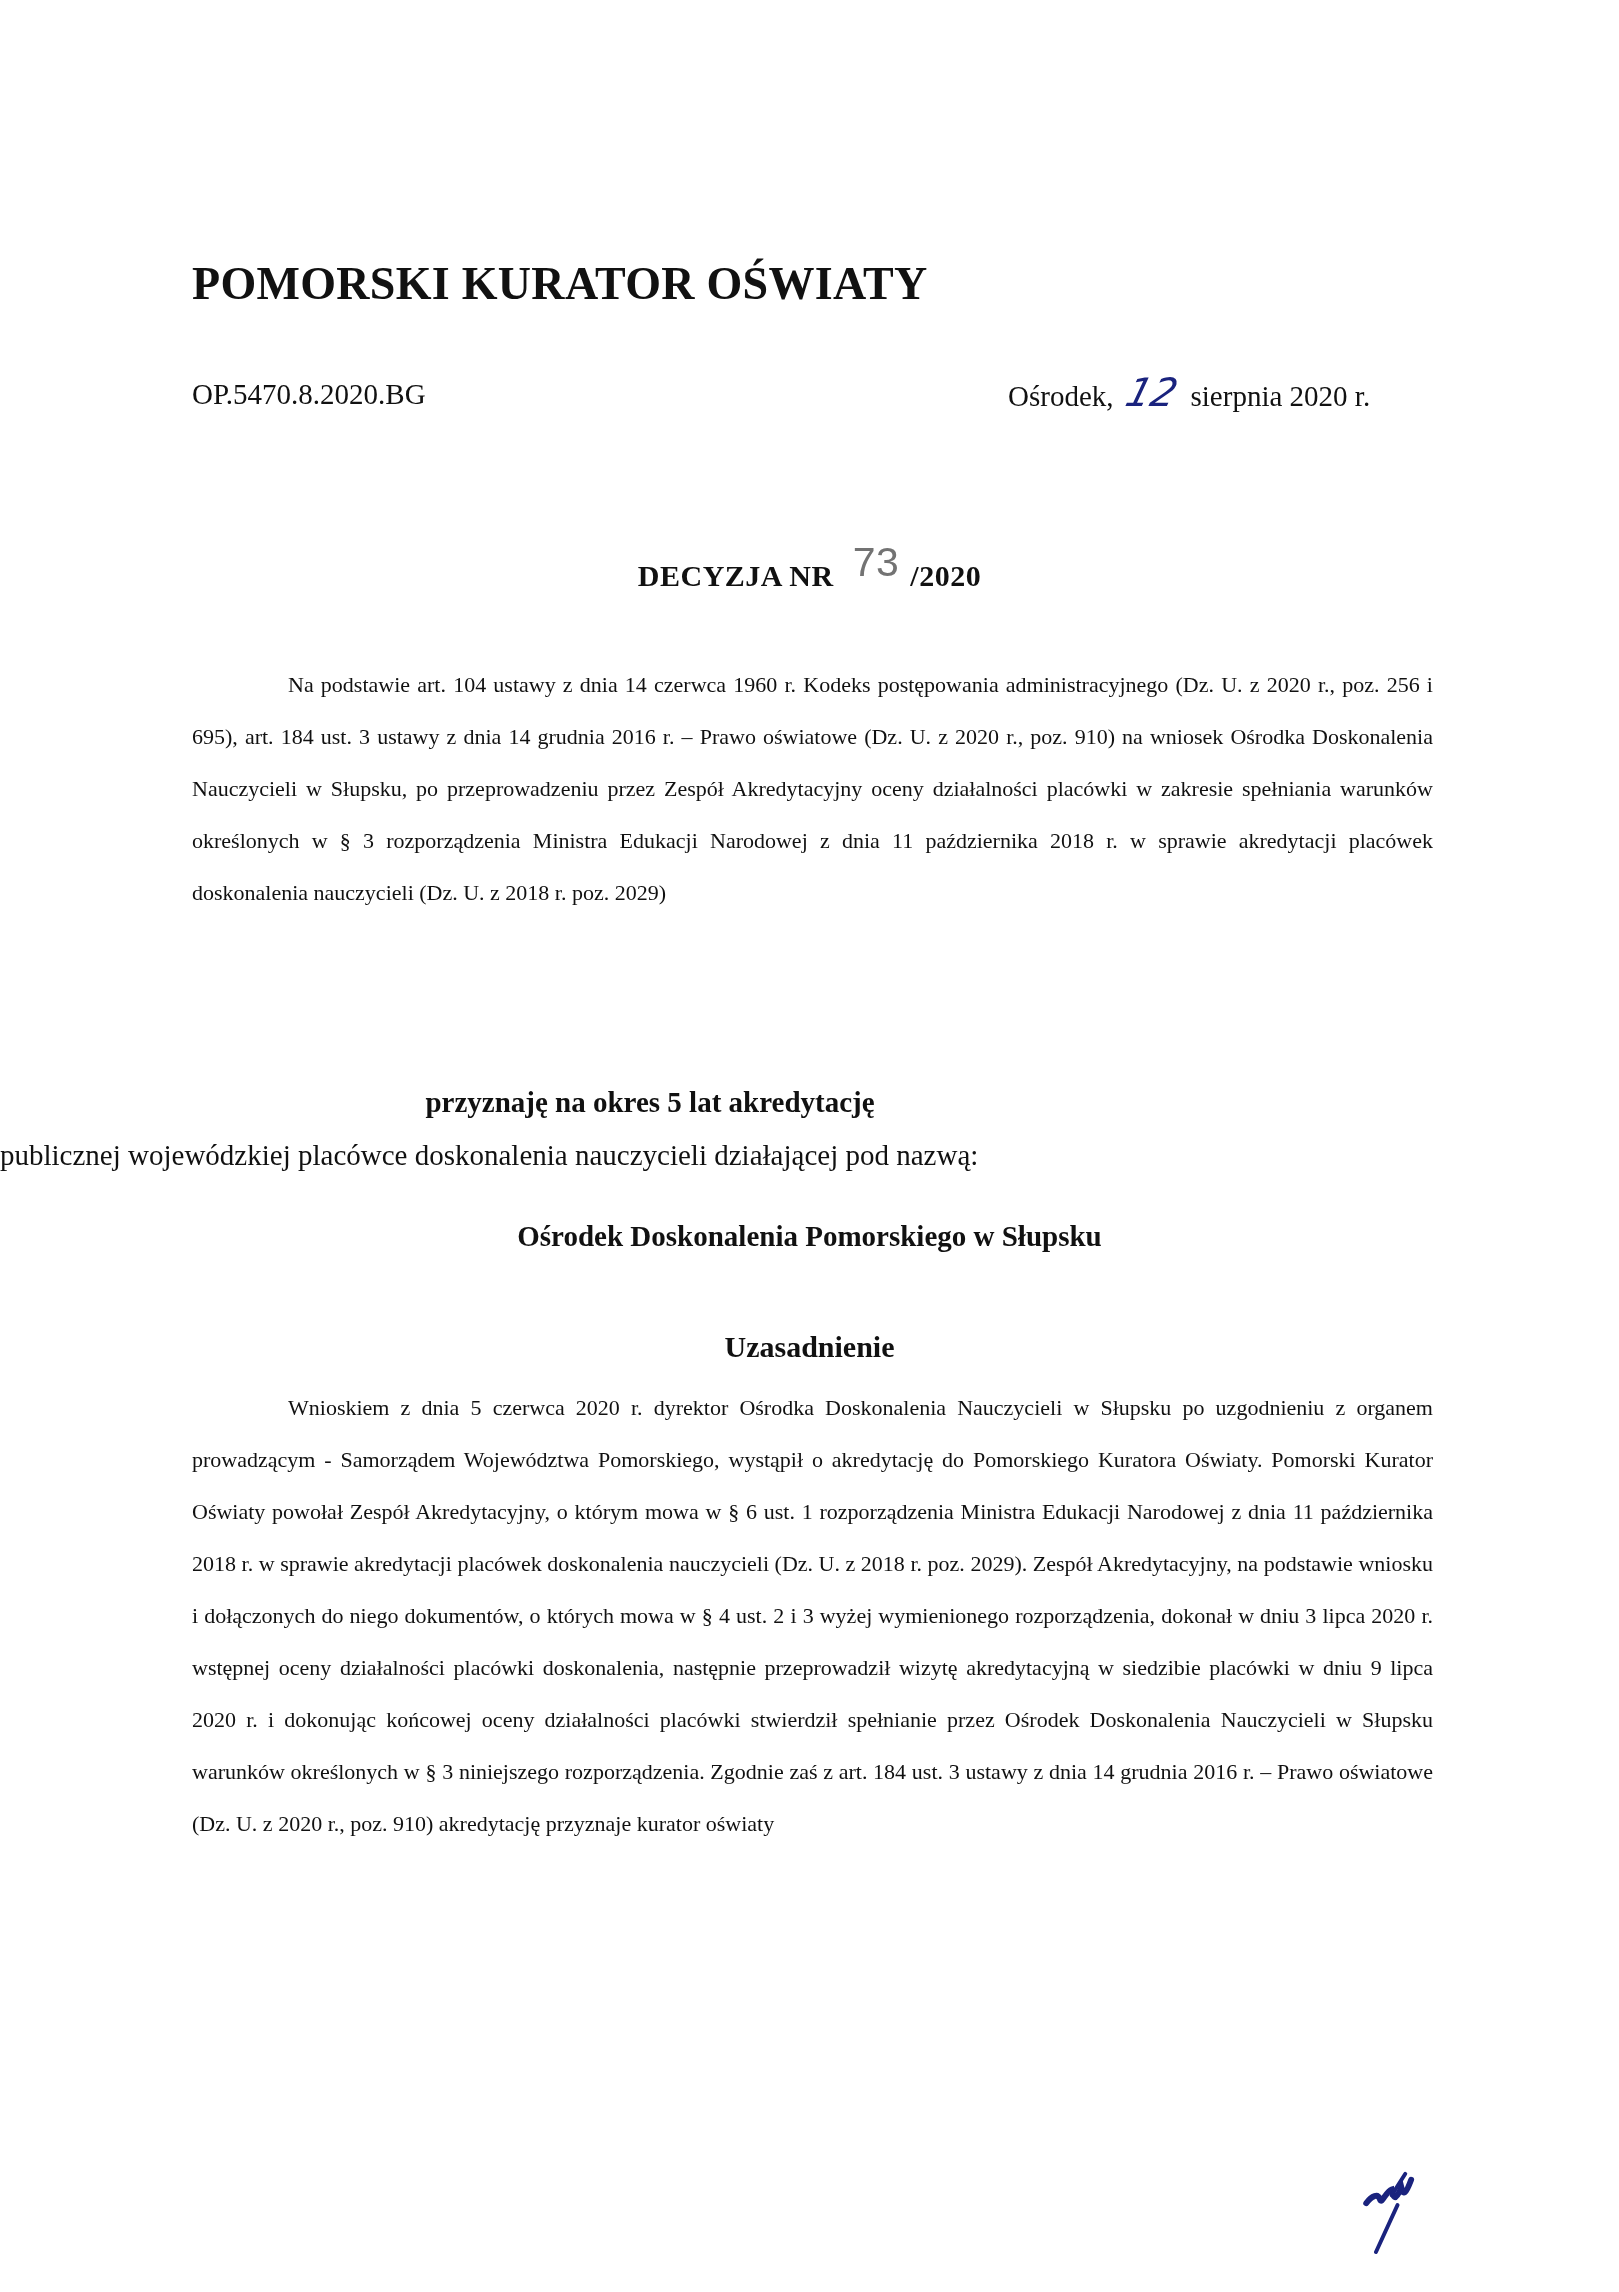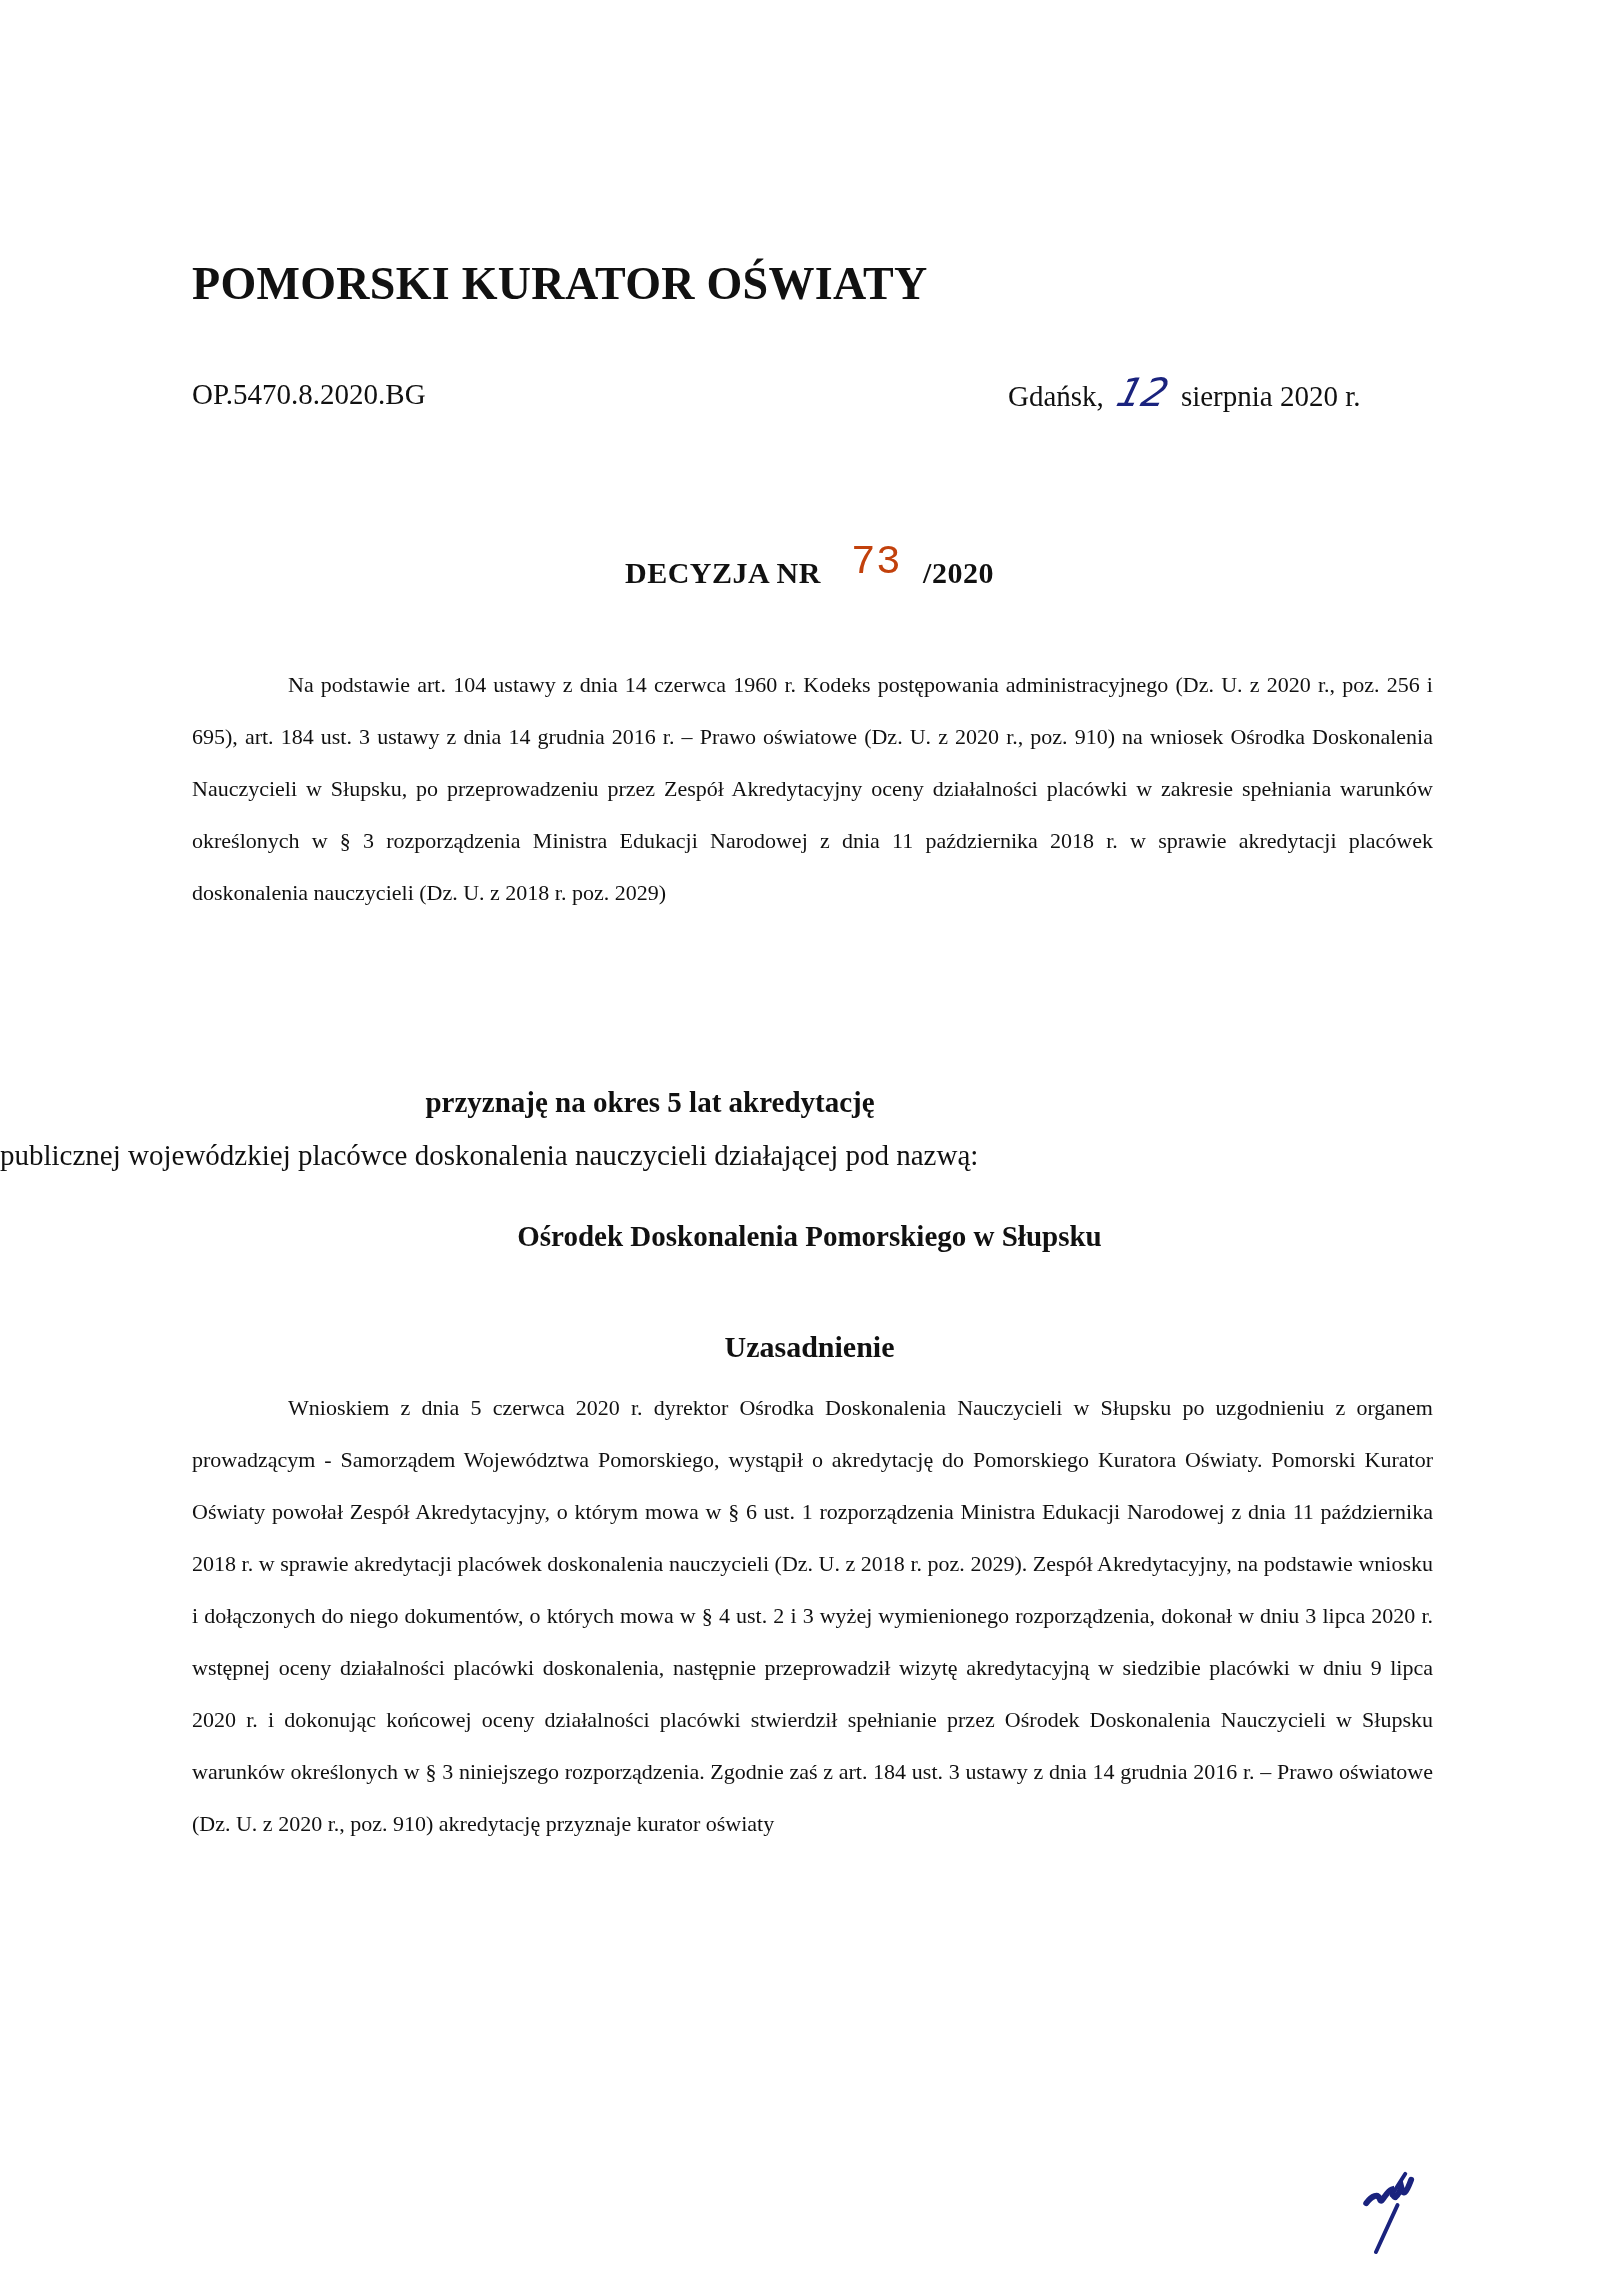"Gdańsk," span { text: Gdańsk -> Ośrodek }
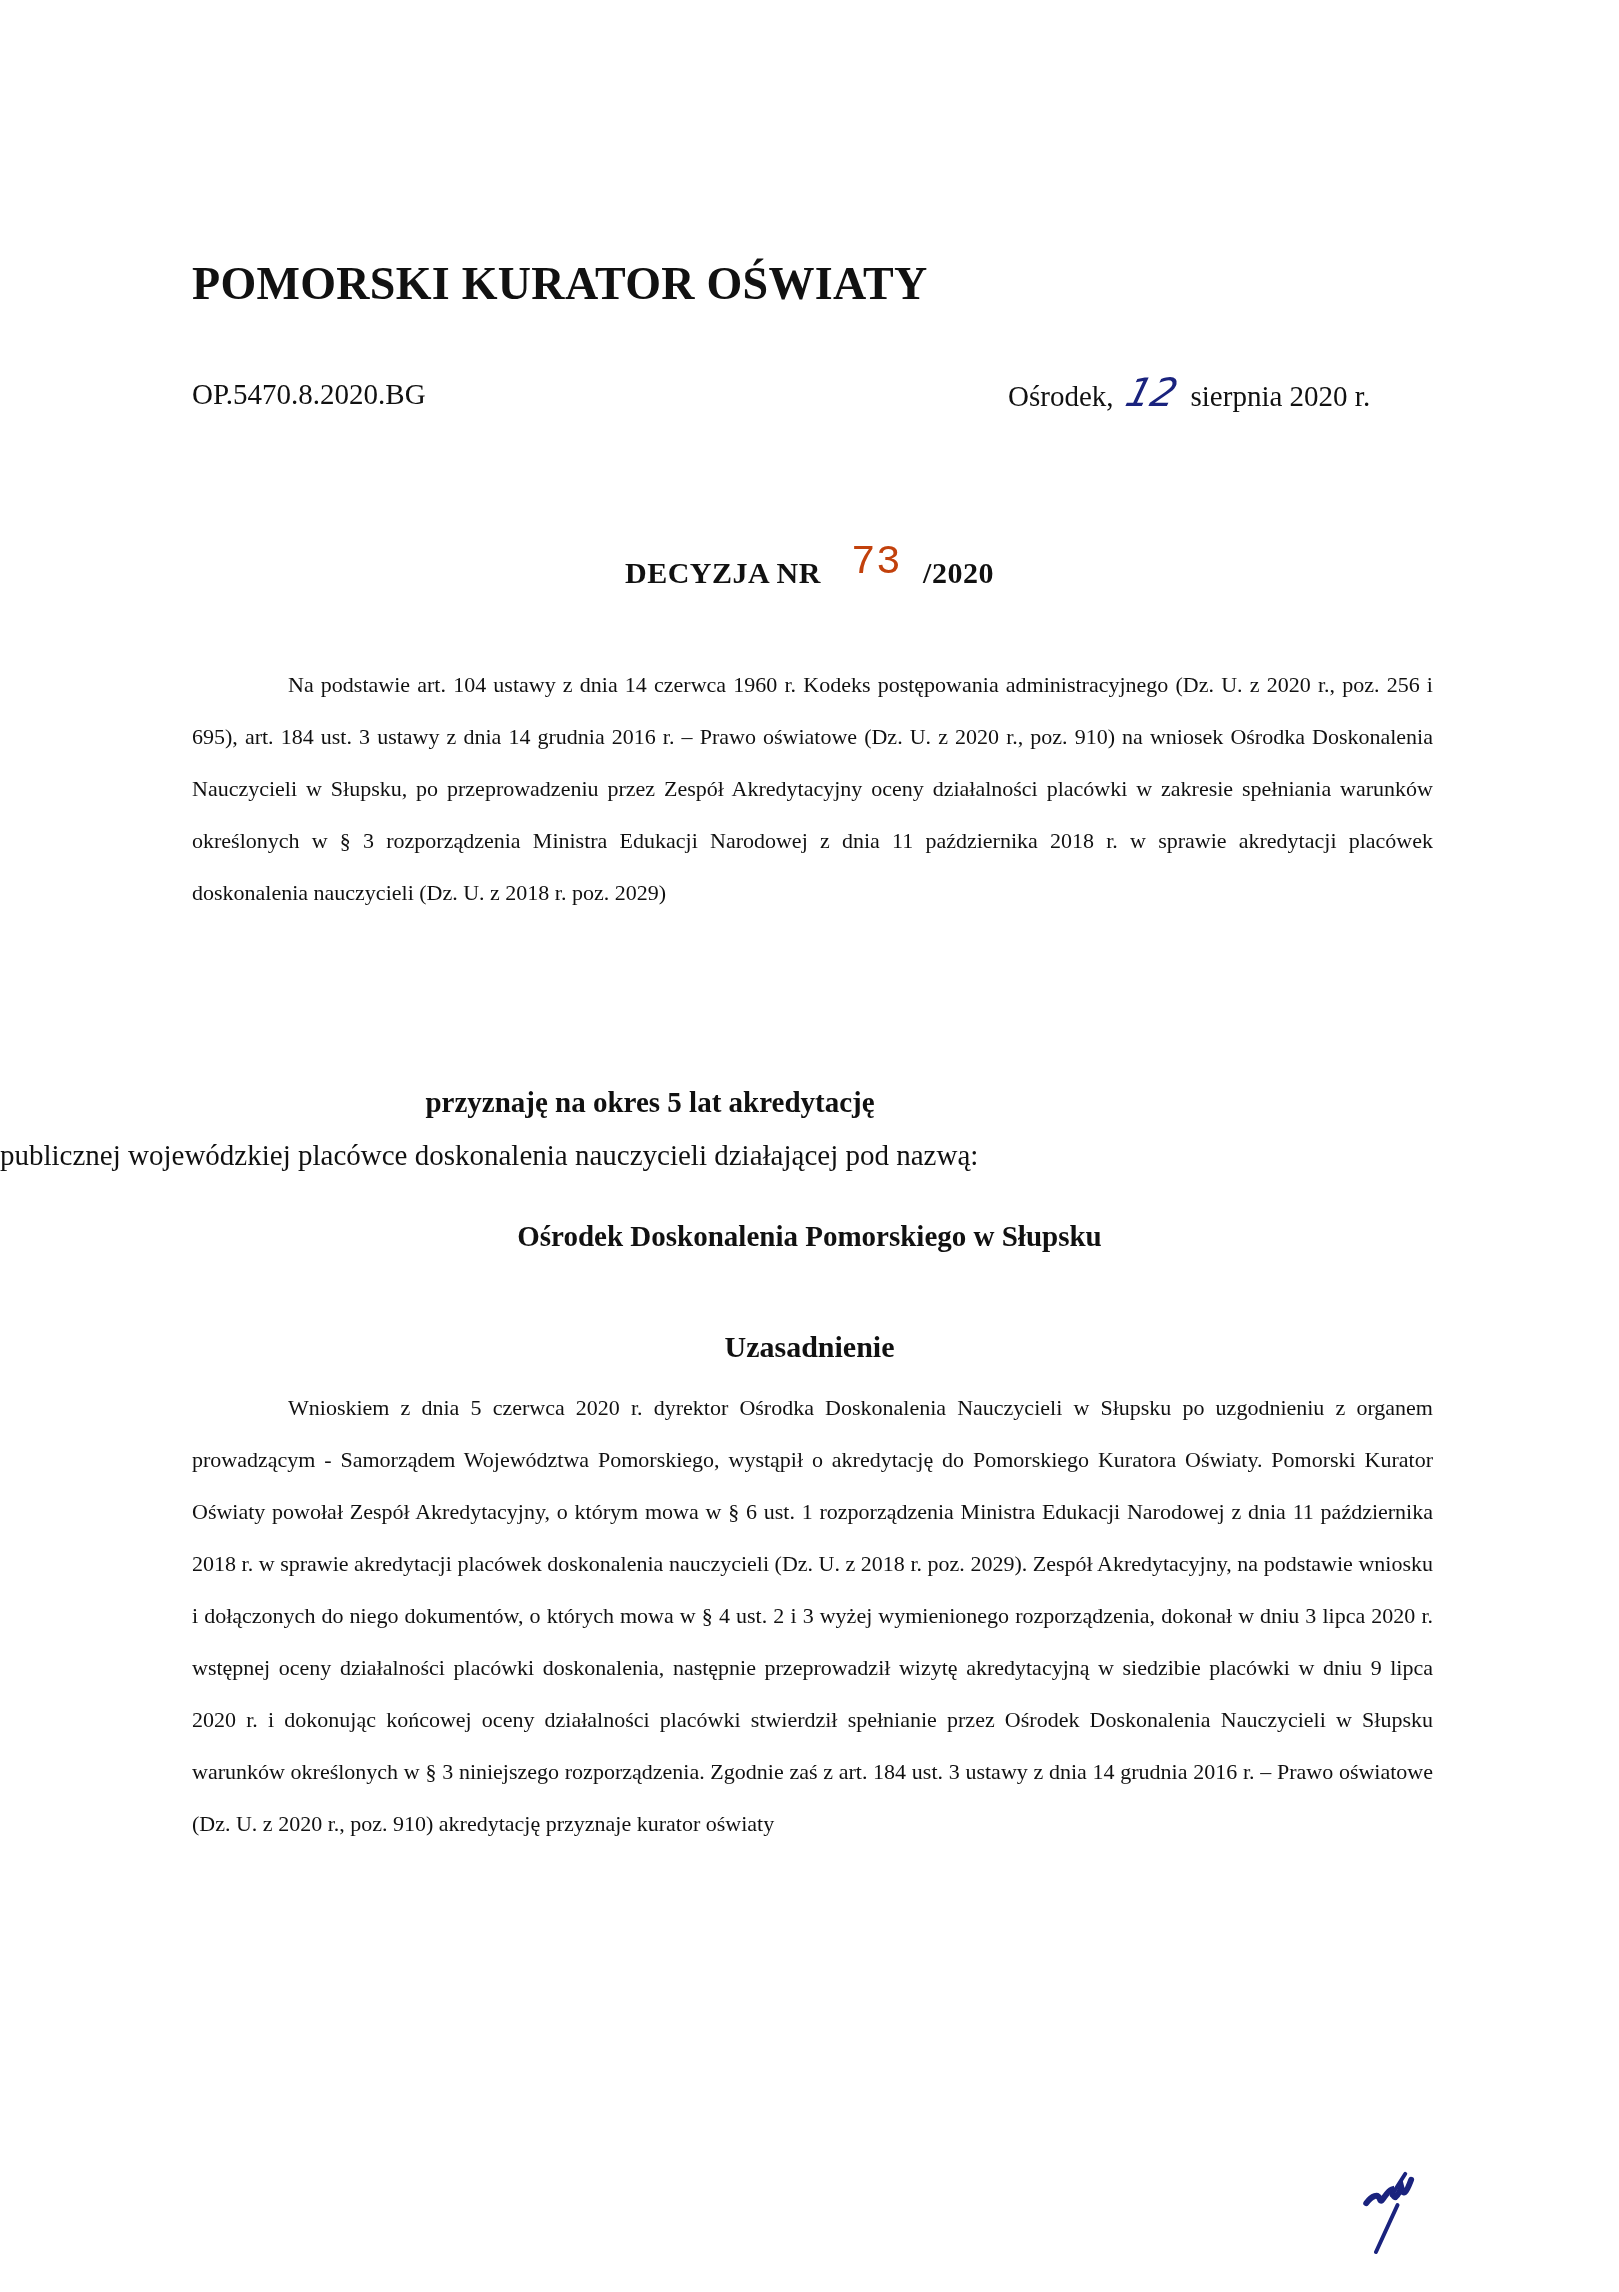"73" .decision .hand-num { color: #c2410c -> #737373; font-family: Liberation Mono, monospace -> Liberation Sans, sans-serif; margin: 0 22px -> 0 11px }
